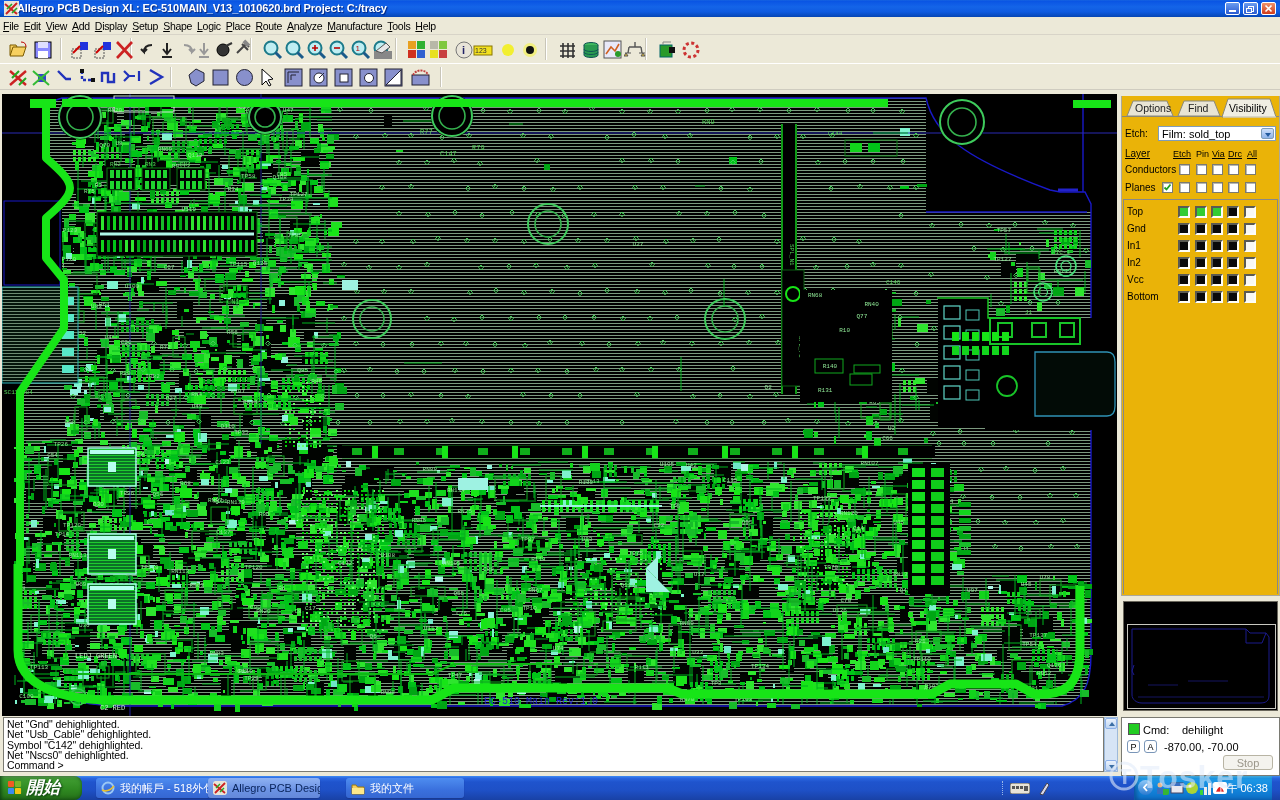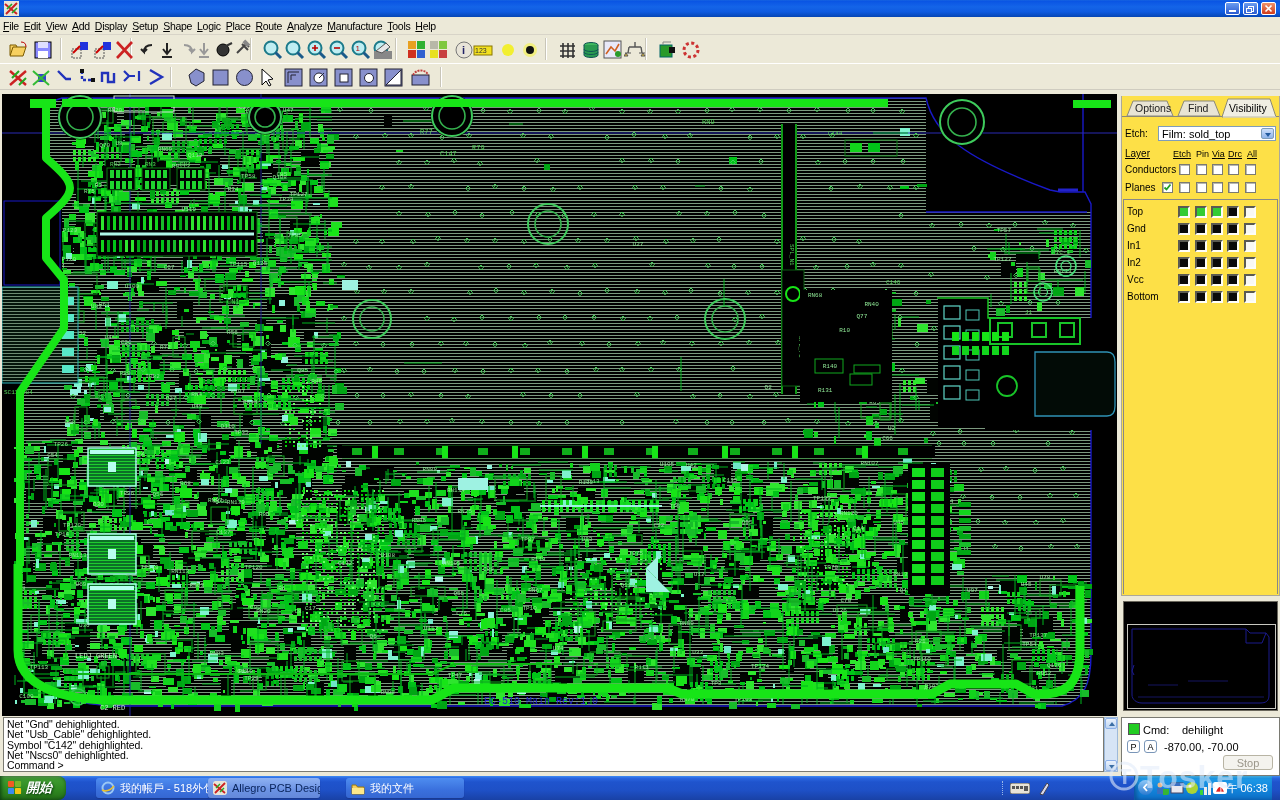"Allegro PCB Design XL:" span.txt { html: none -> <span>Allegro PCB Design XL: EC-510MAIN_V13_1010620.brd Project: C:/tracy</span> }
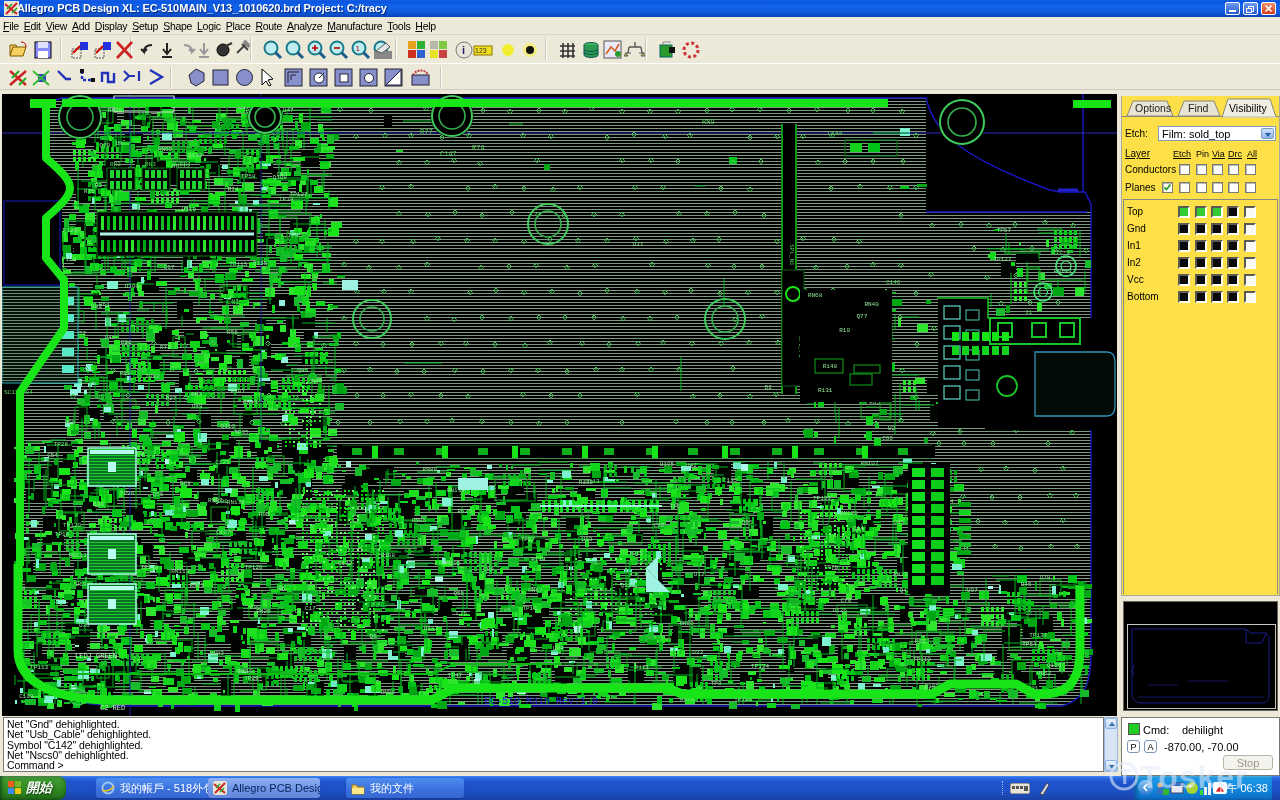"Options" #panel { background: #fde047 -> #eab308 }
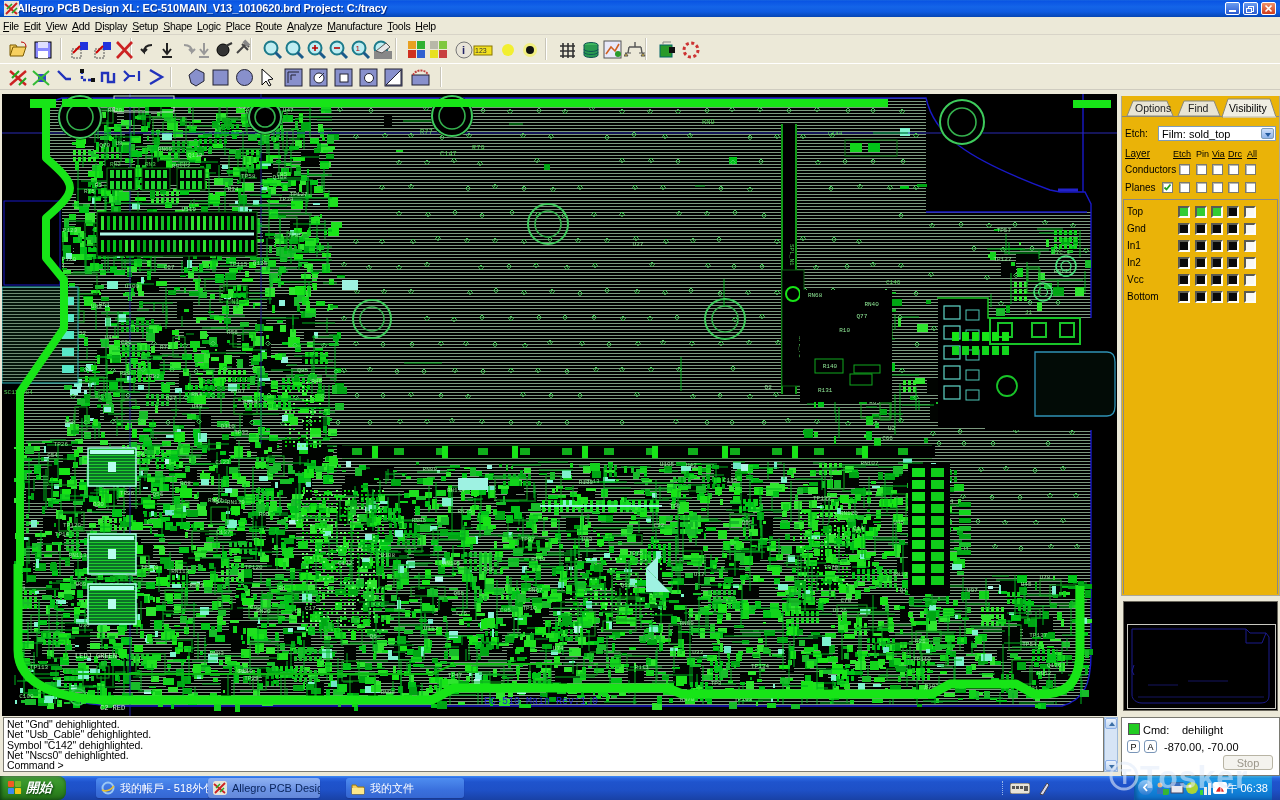"開始" #startbtn { font-size: 13px -> 17px; width: 66px -> 82px }
